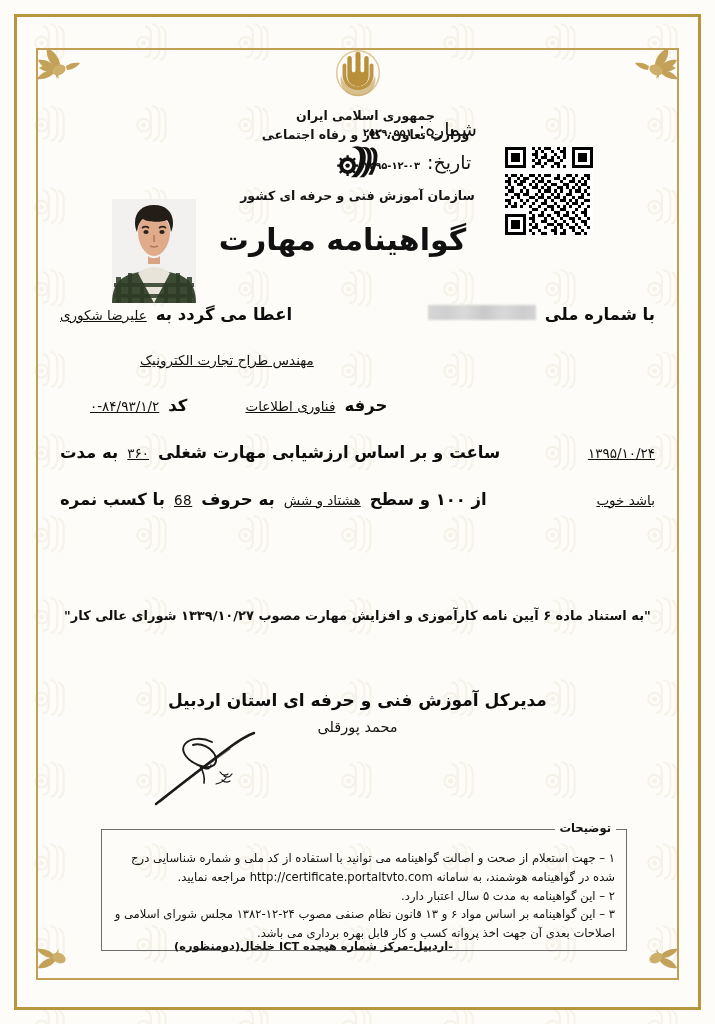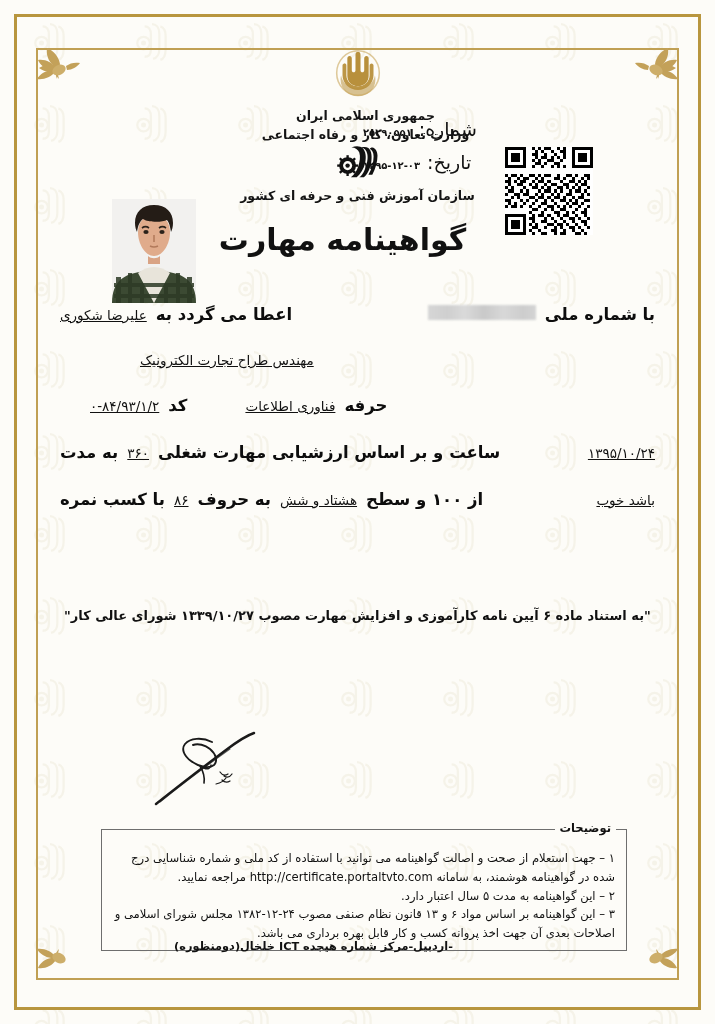"۸۶" span.val { text: ۸۶ -> 68 }
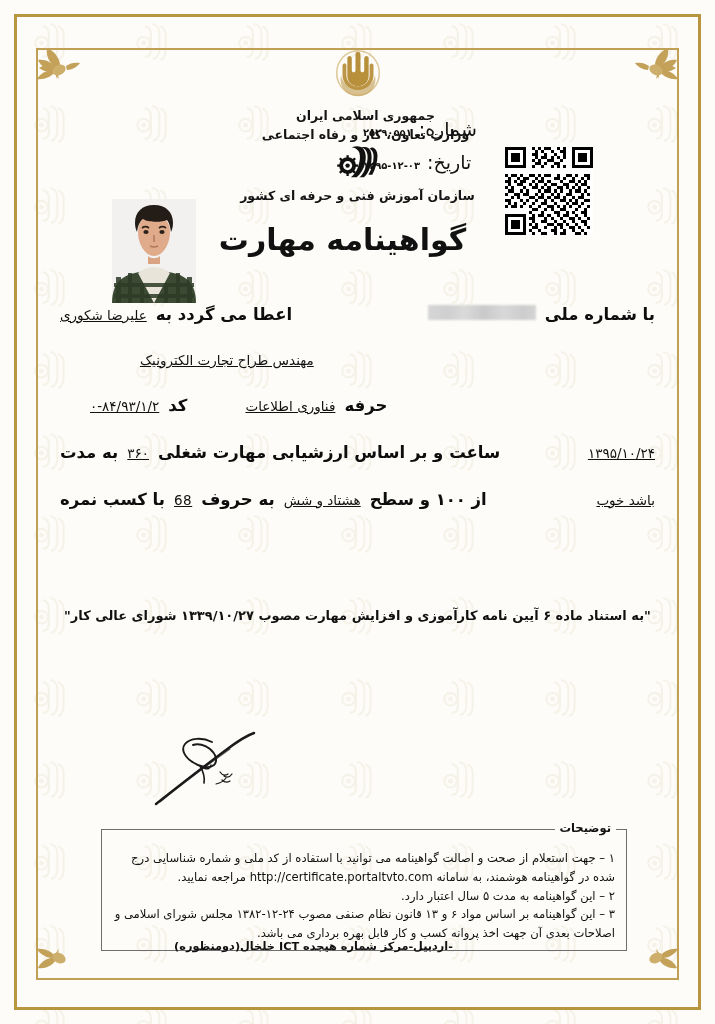"مدیرکل آموزش فنی و حرفه" div.sig-block { html: none -> <div> <div>مدیرکل آموزش فنی و حرفه ای استان اردبیل</div> <div>محمد پورقلی</div> </div> }
